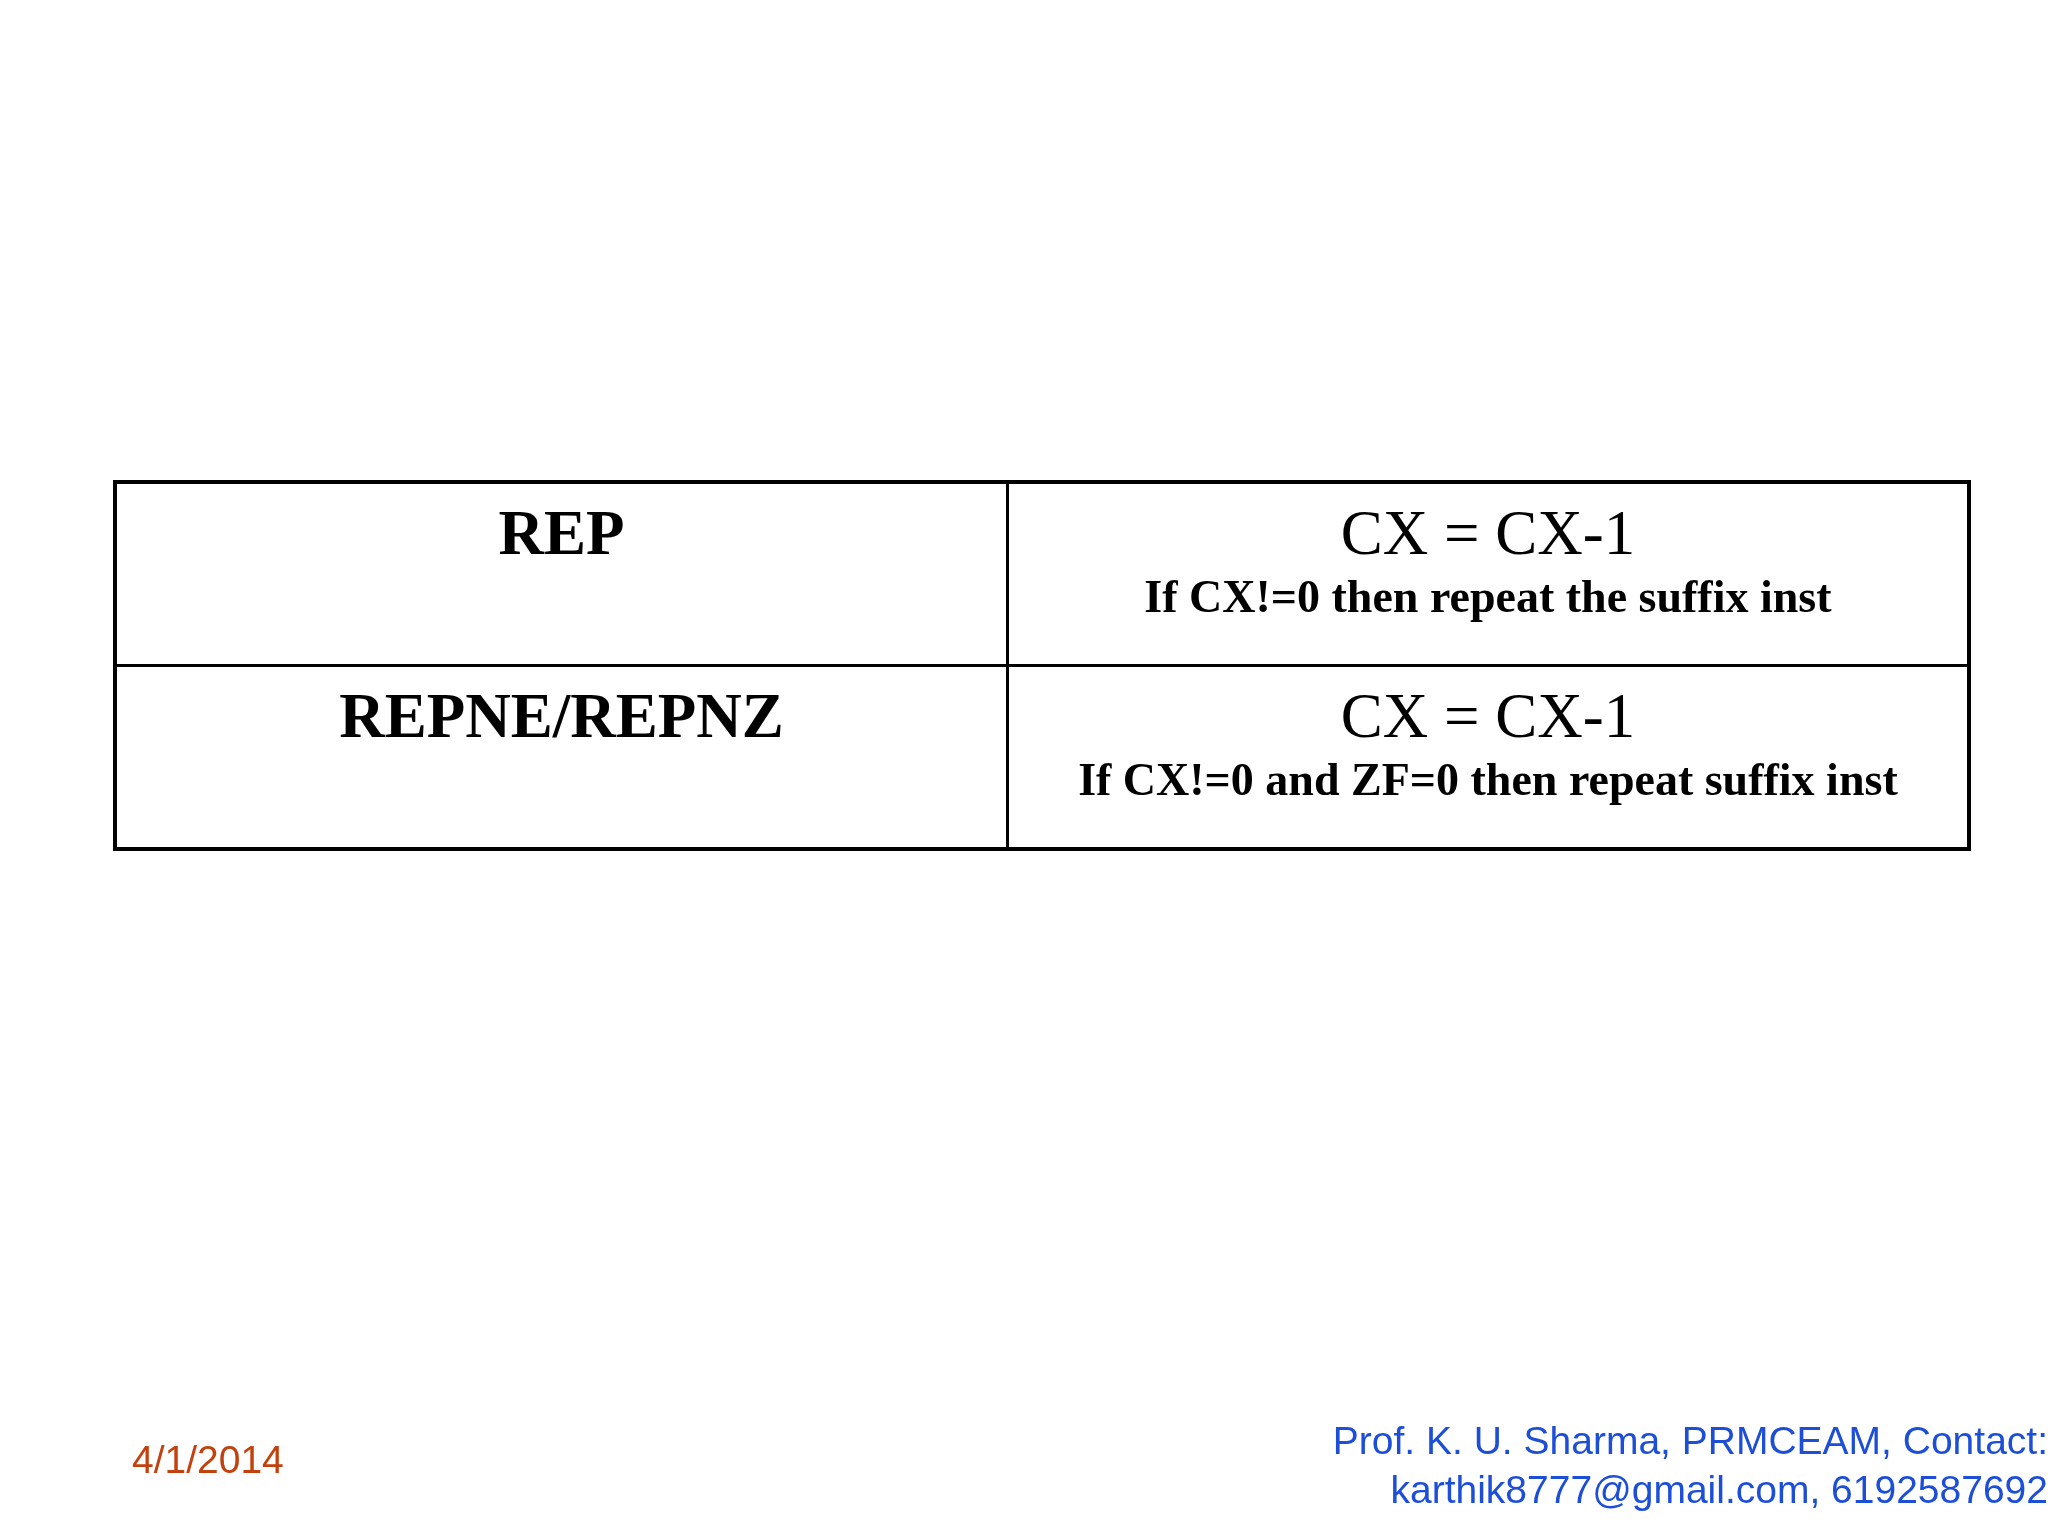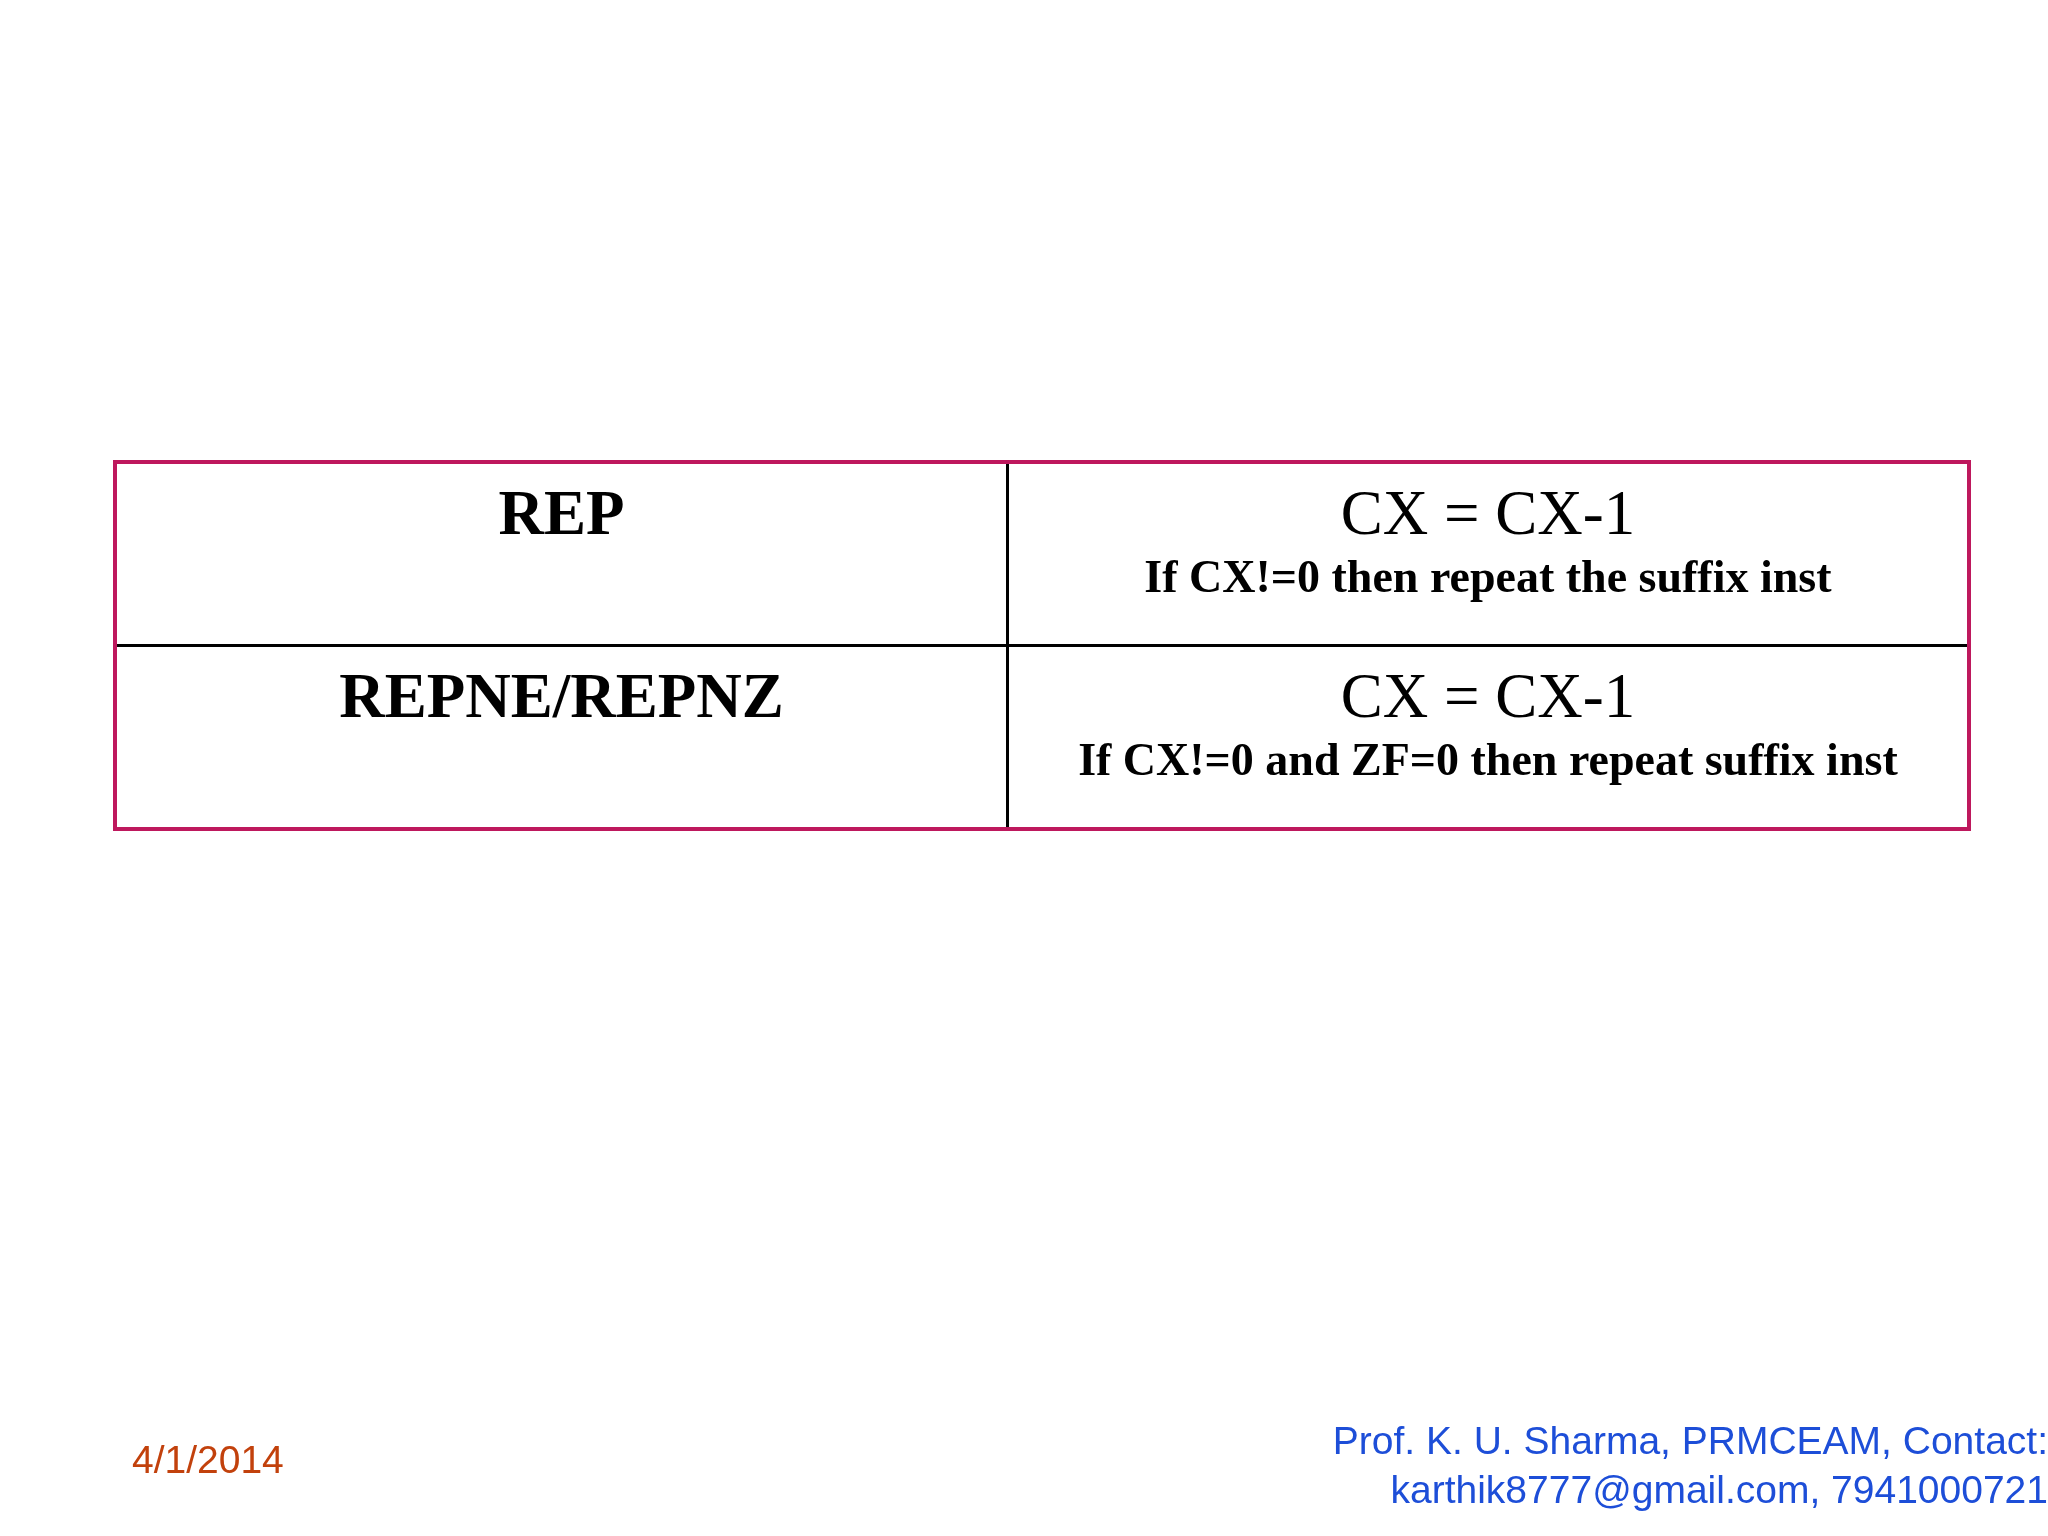"REP" table.rep-table { border: 4px solid #be185d -> 4px solid #000000; top: 460px -> 480px }
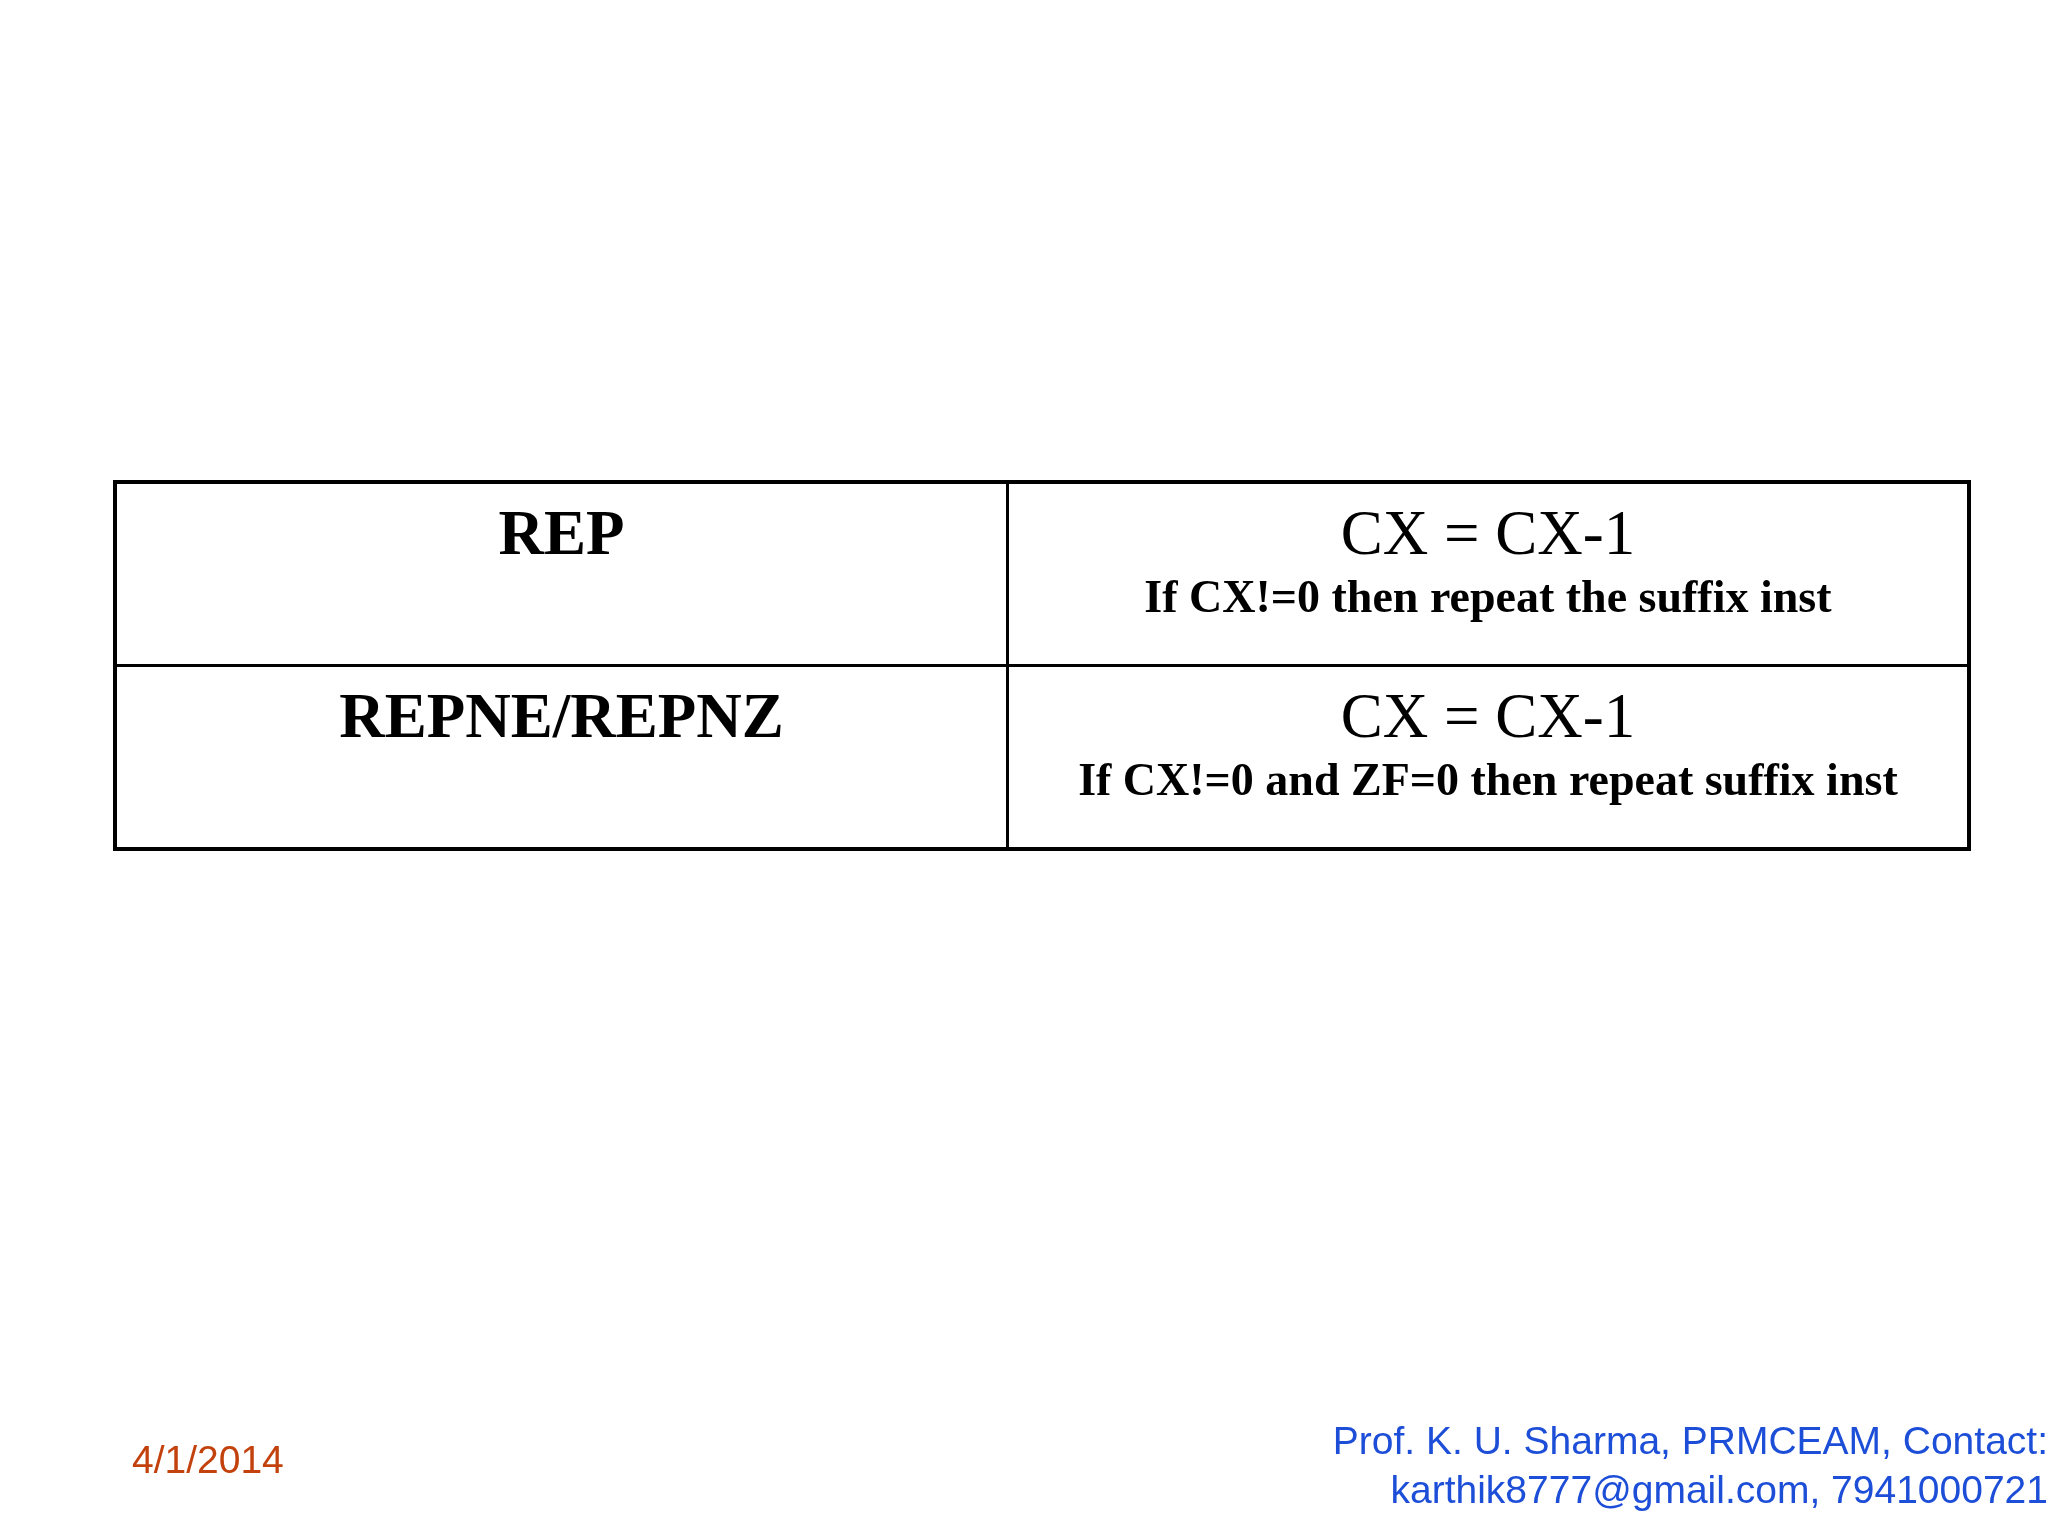"karthik8777@gmail.com, 7941000721" div { text: 7941000721 -> 6192587692 }
